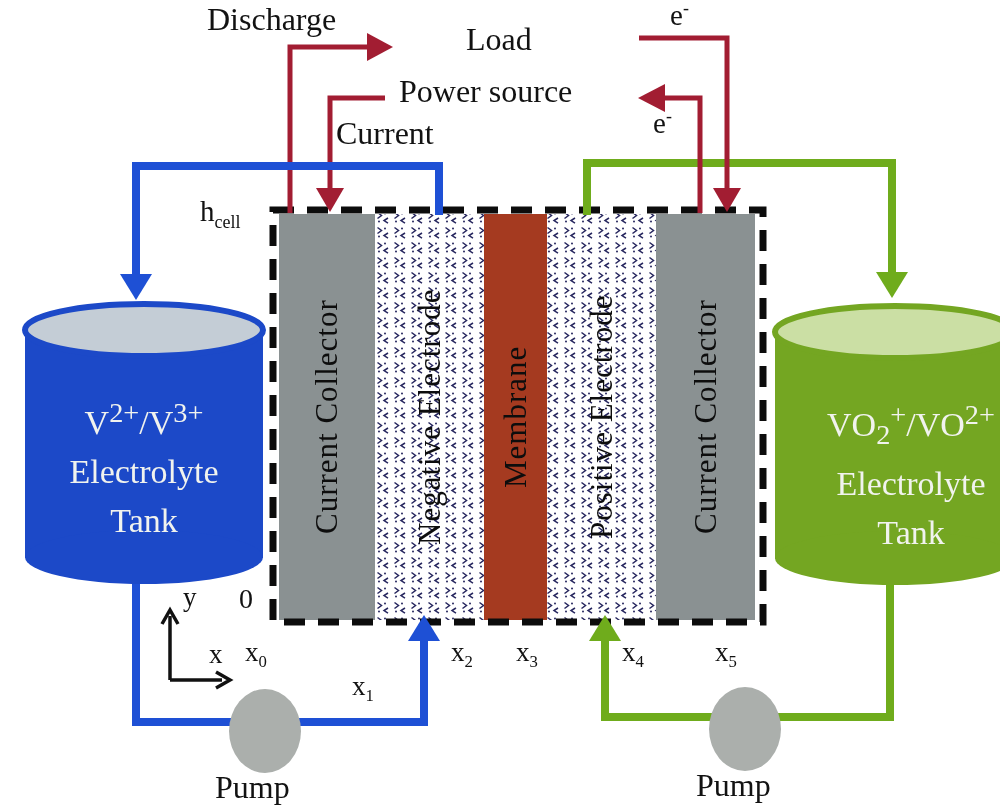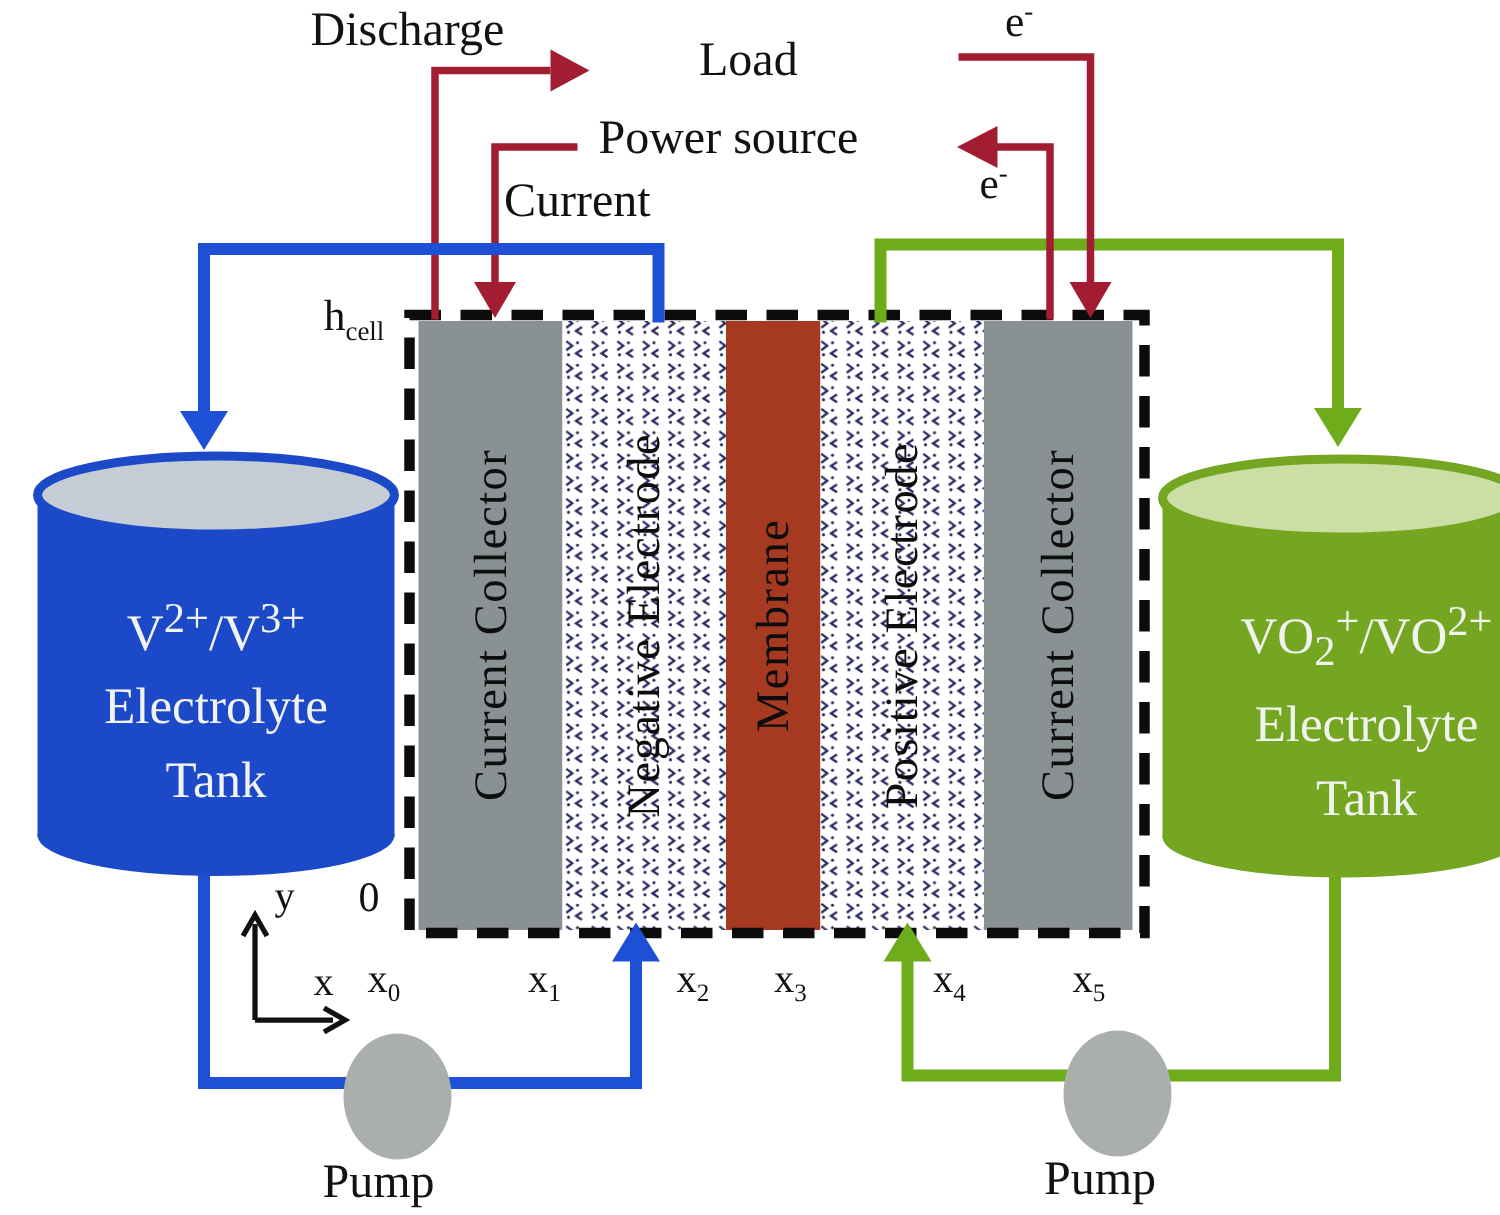"hcell" .right { text-align: center -> left }
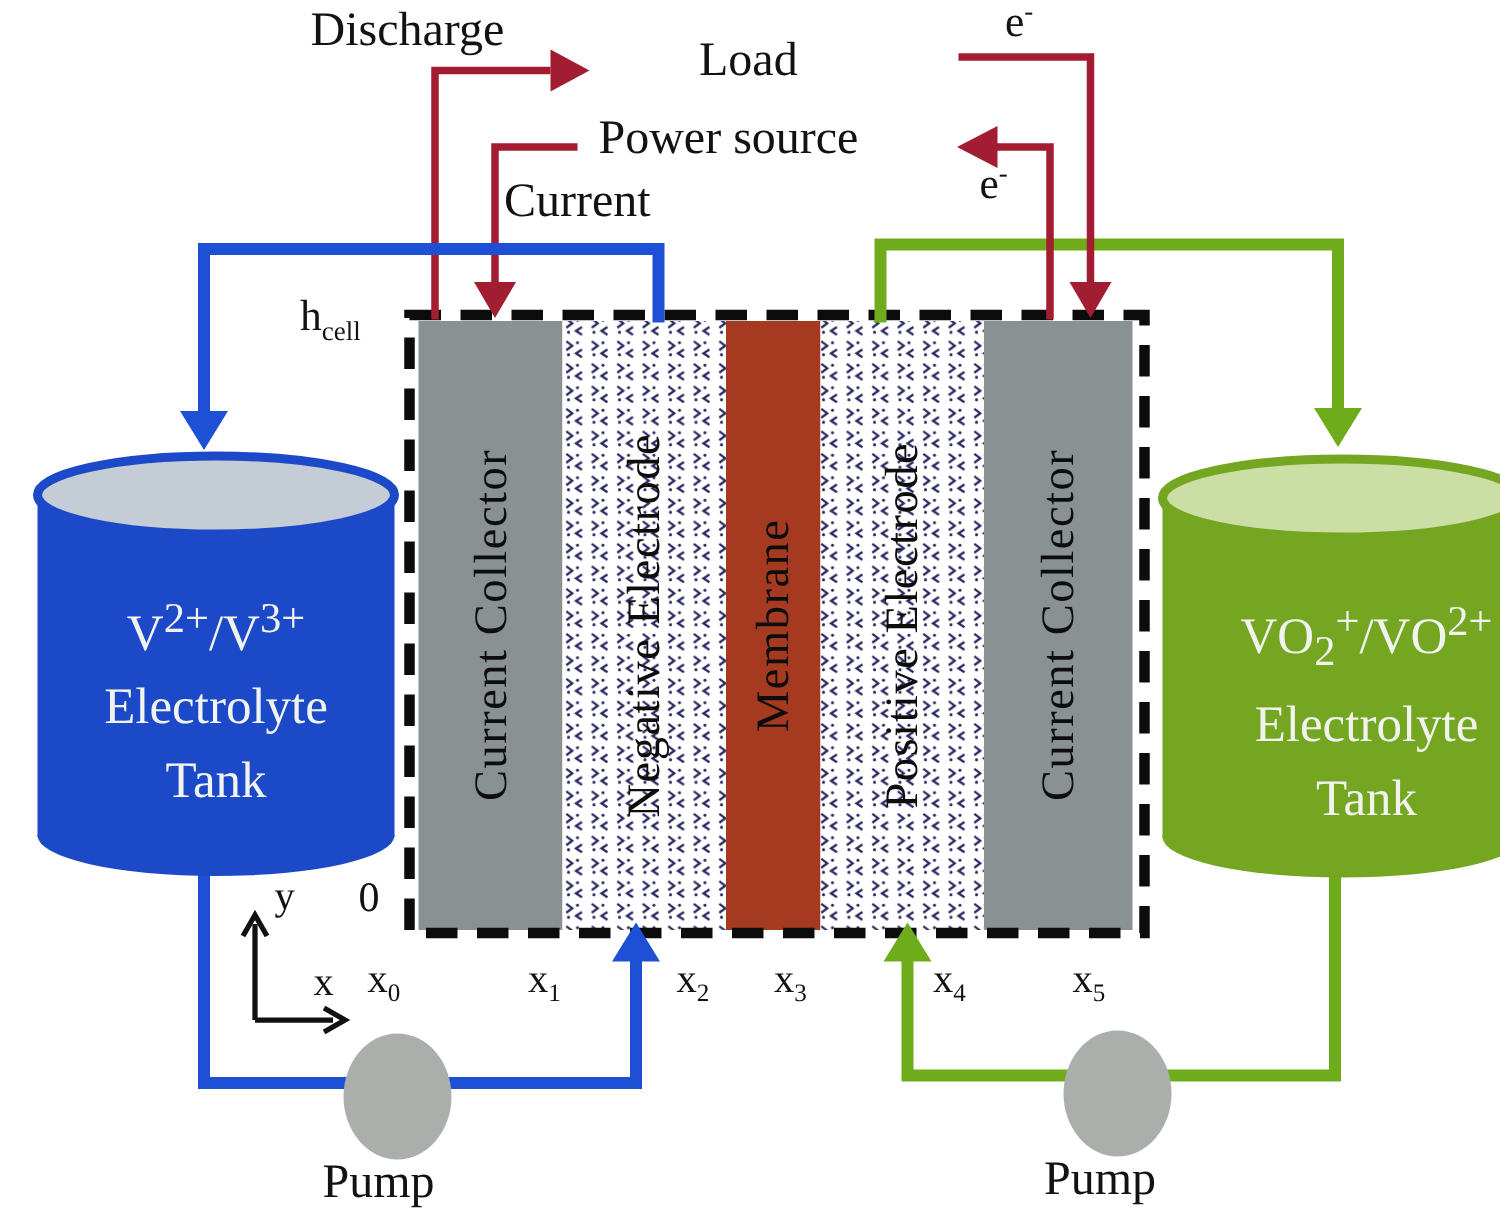"x1" div.lbl { top: 638px -> 672px }
